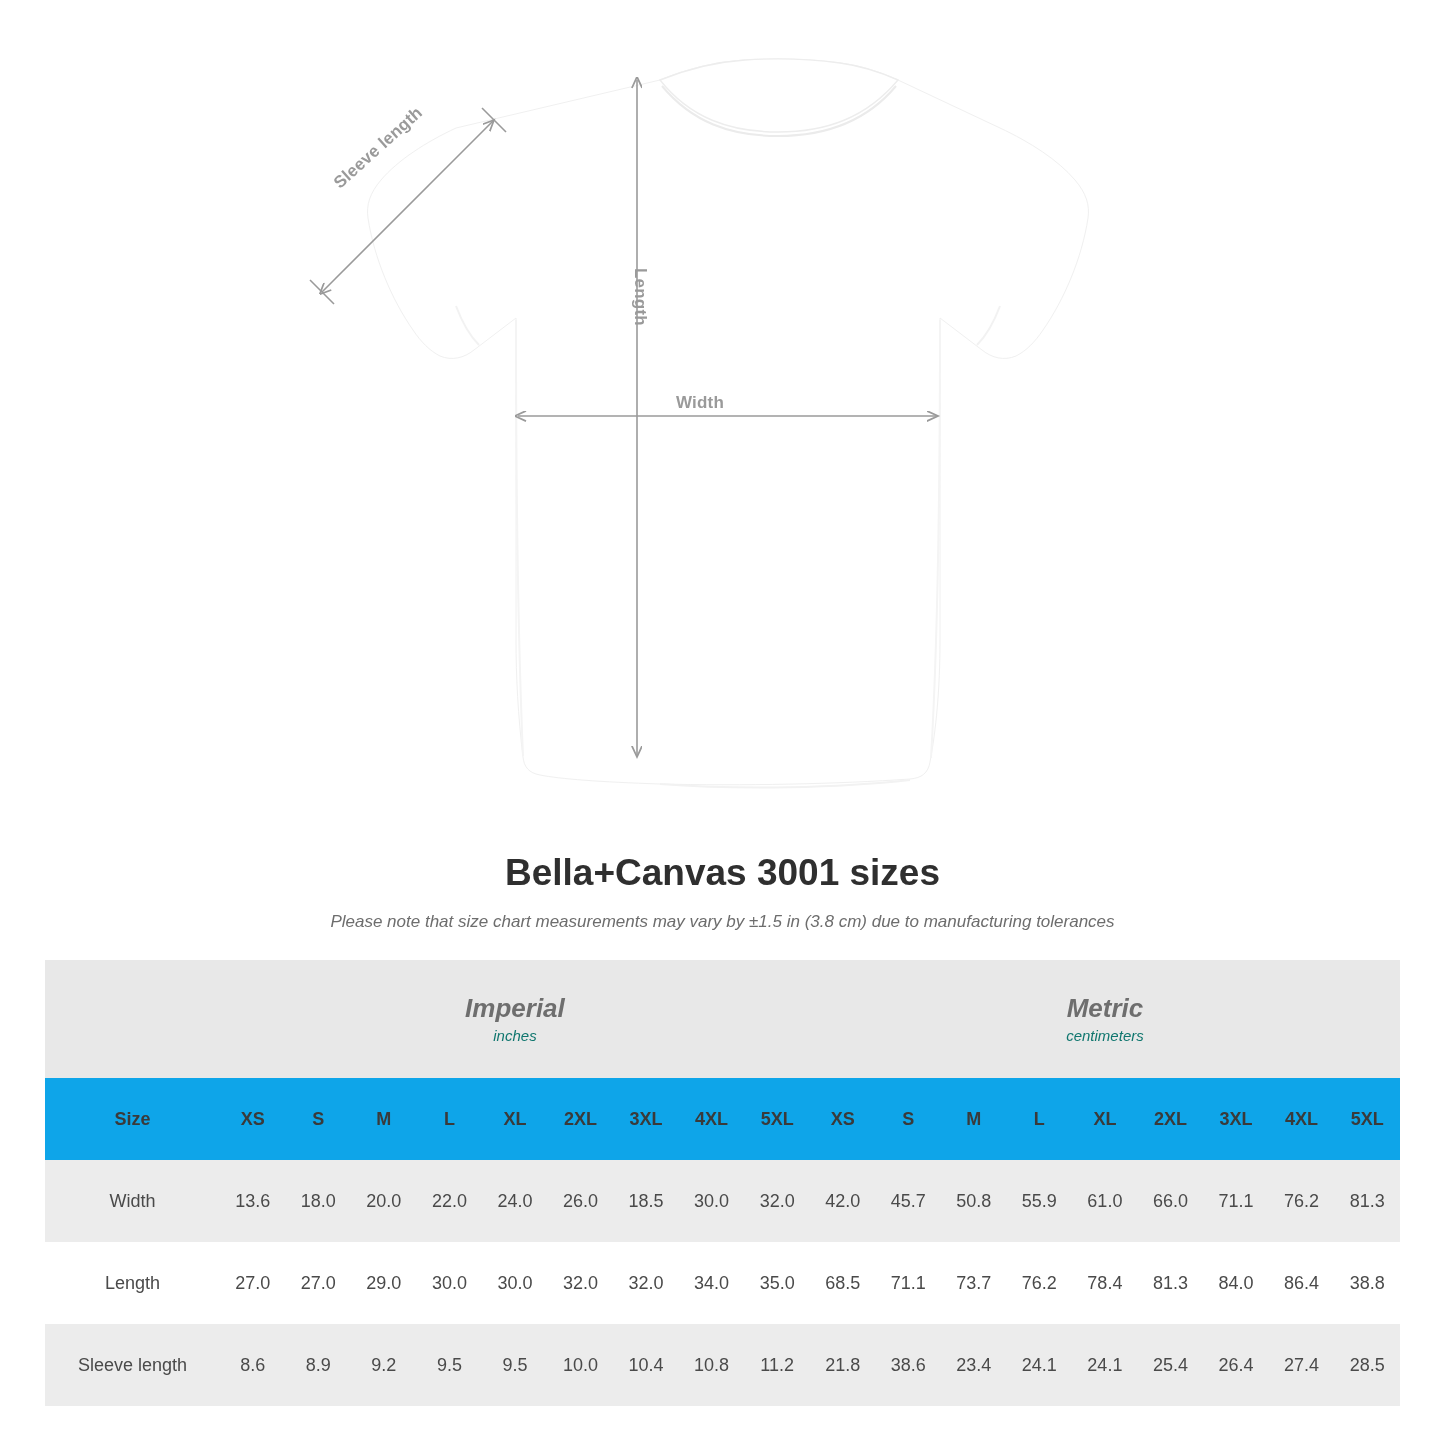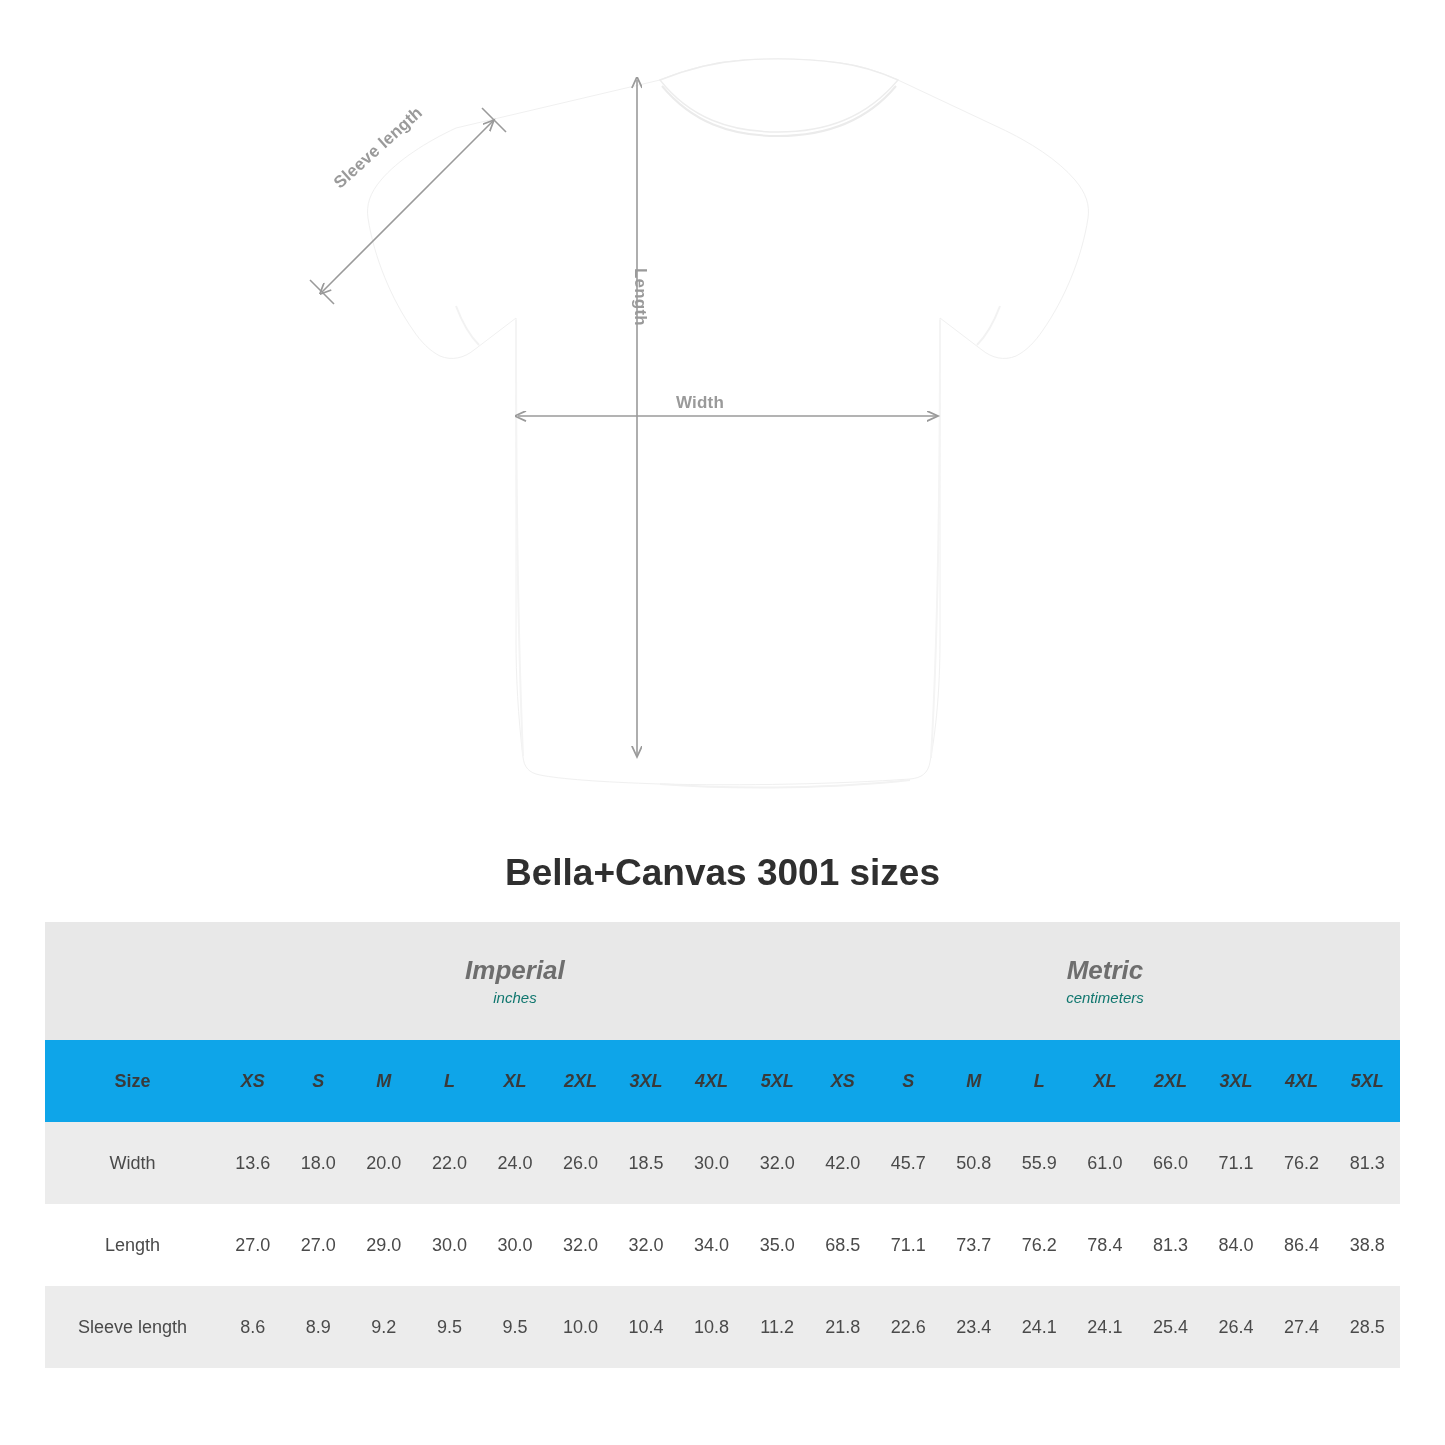"Please note that size chart" div.chart-note { html: none -> <div>Please note that size chart measurements may vary by ±1.5 in (3.8 cm) due to manufacturing tolerances</div> }
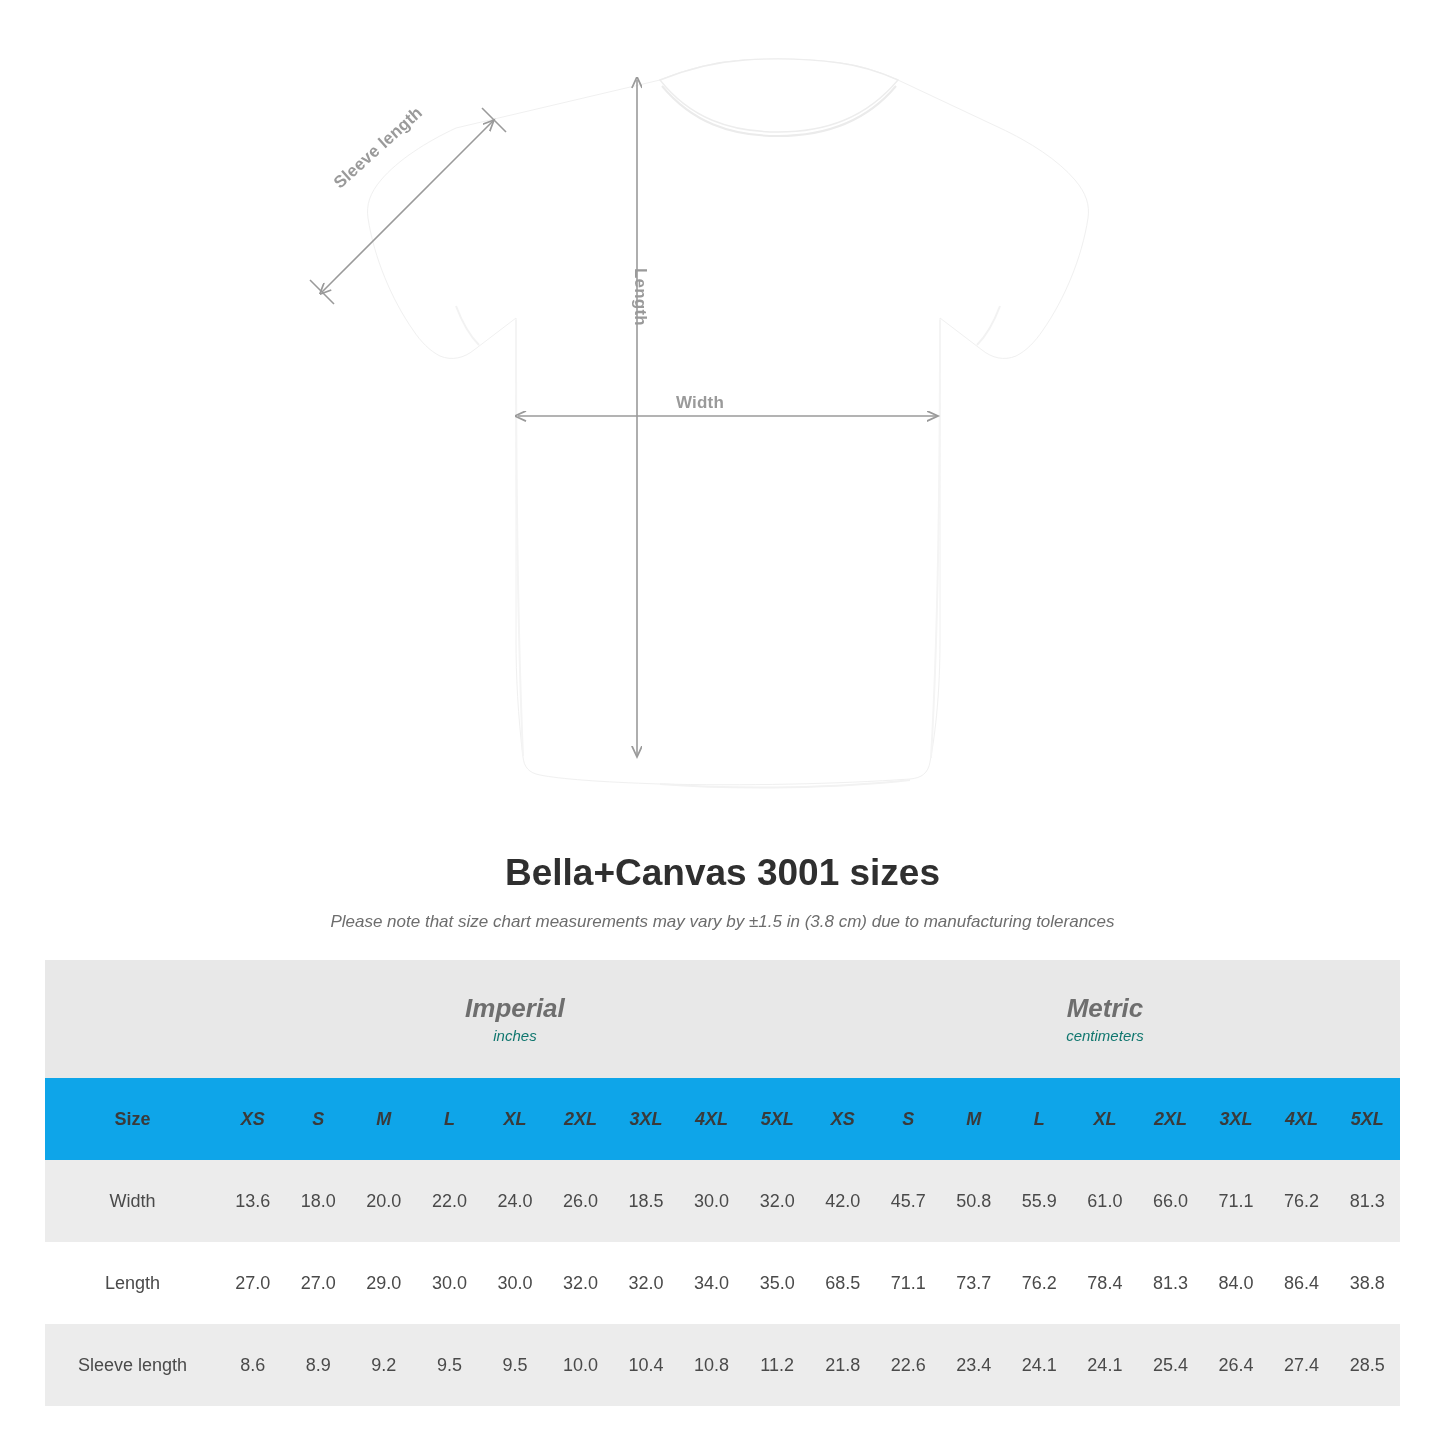"XS" td.size-col-head { font-style: italic -> none }
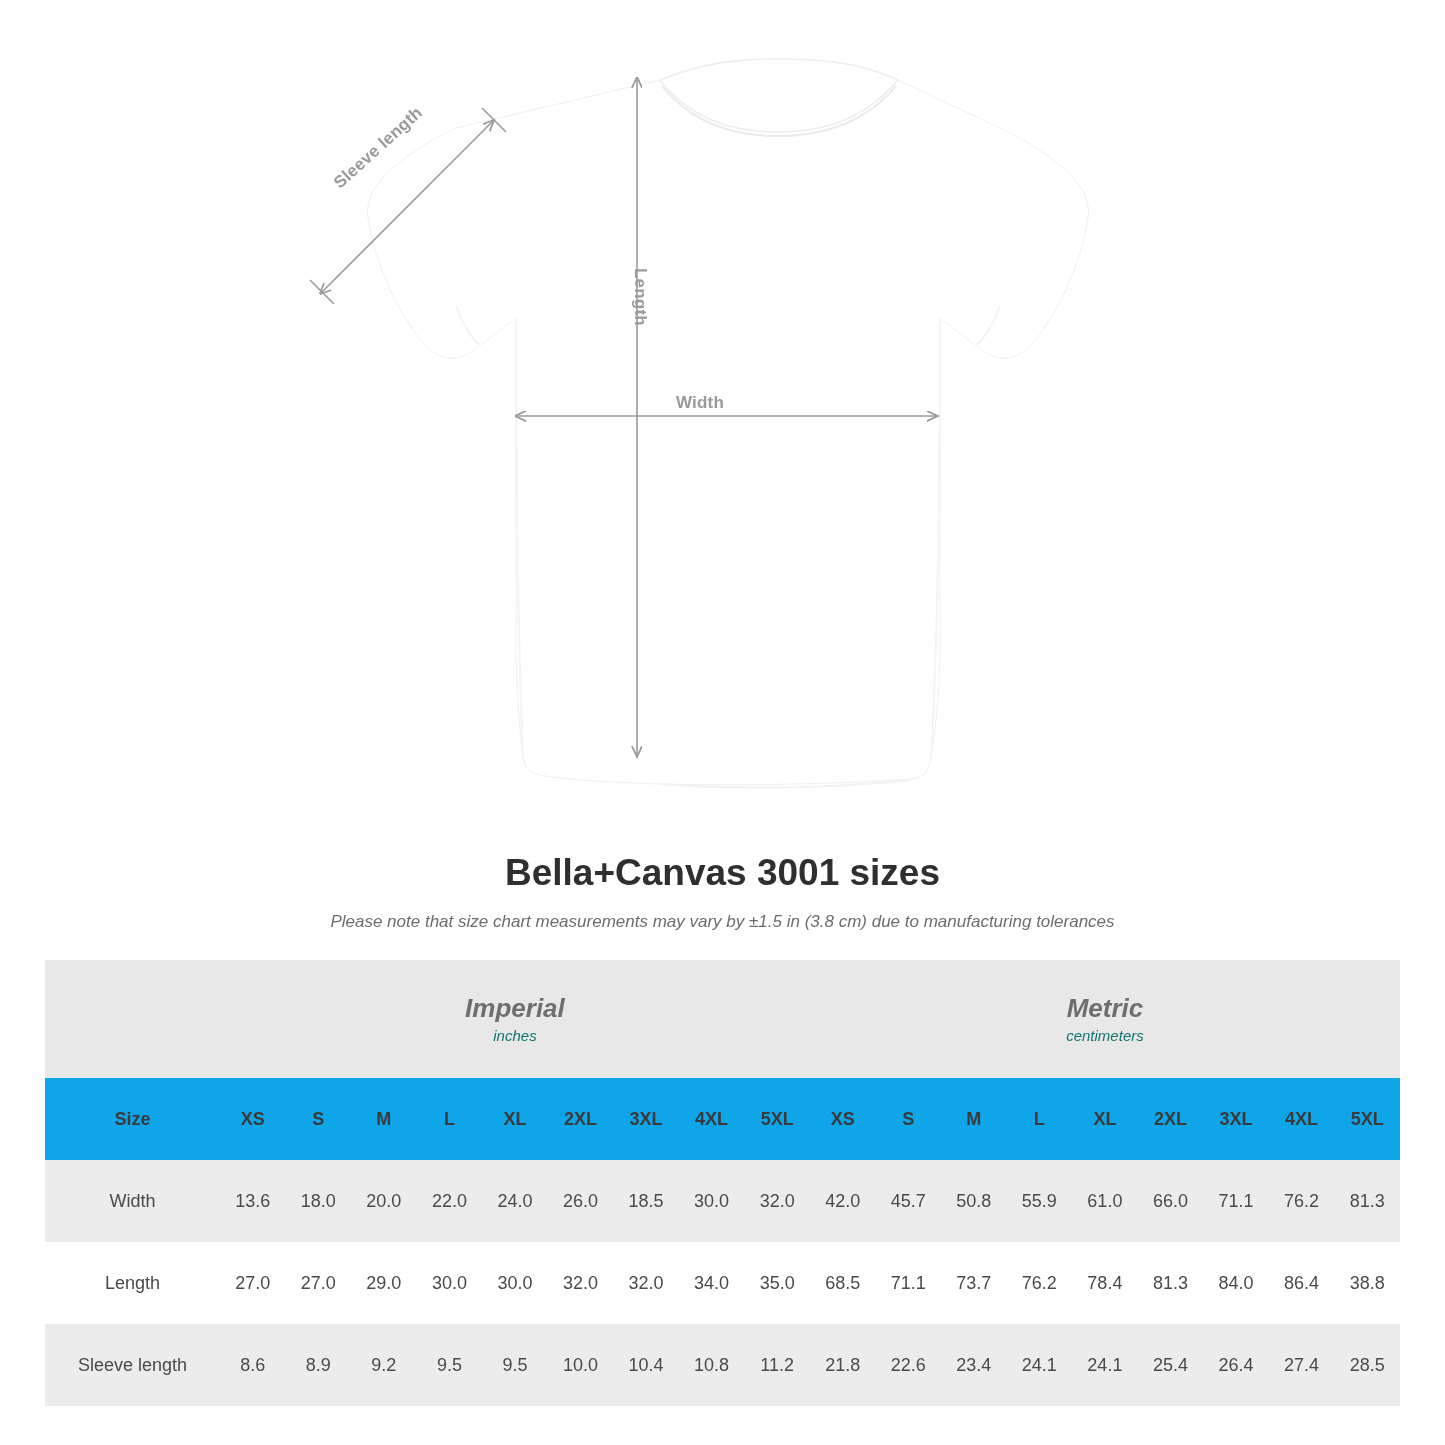"22.6" td { text: 22.6 -> 38.6 }
